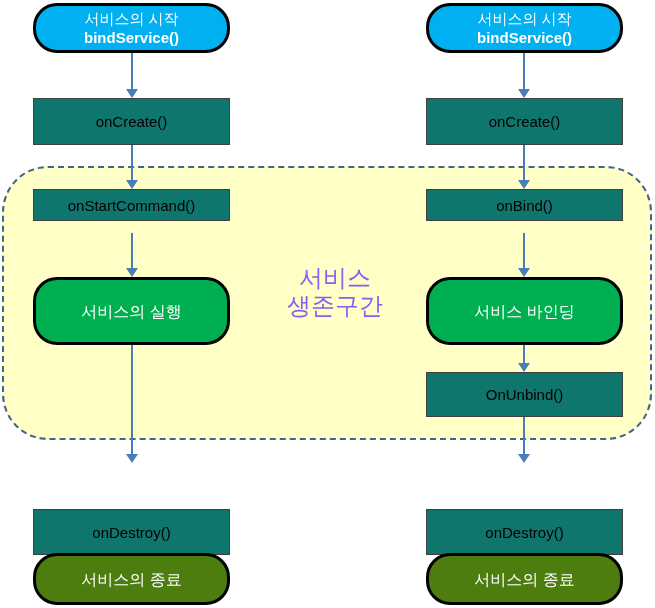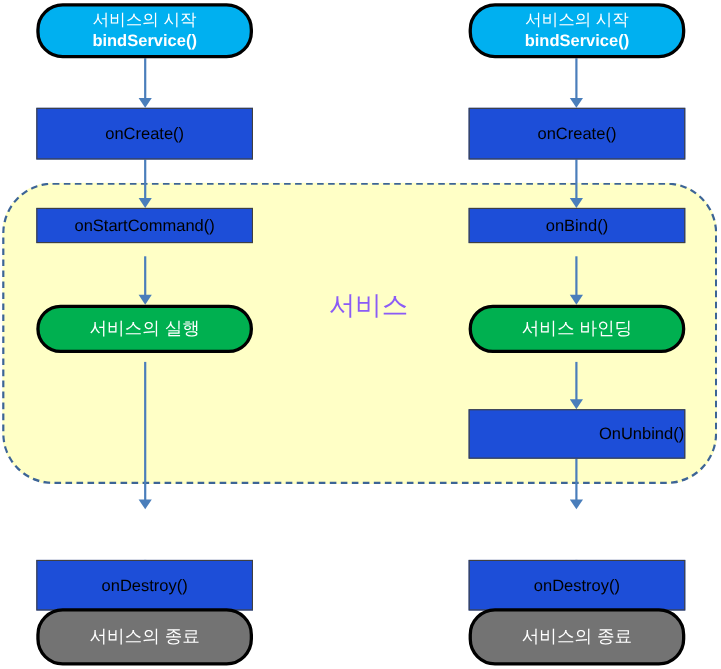"onCreate()" .process { background: #1d4ed8 -> #0f766e }
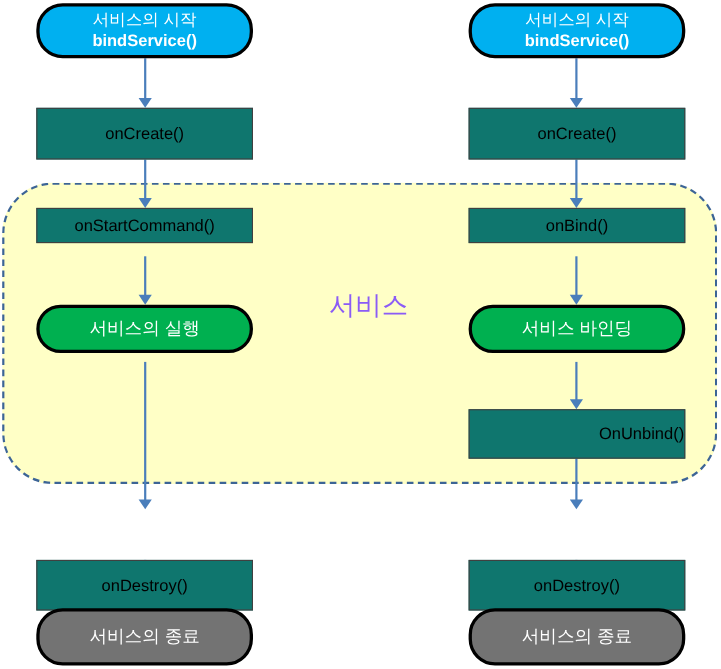"서비스의 실행" .row-active { height: 44px -> 68px }
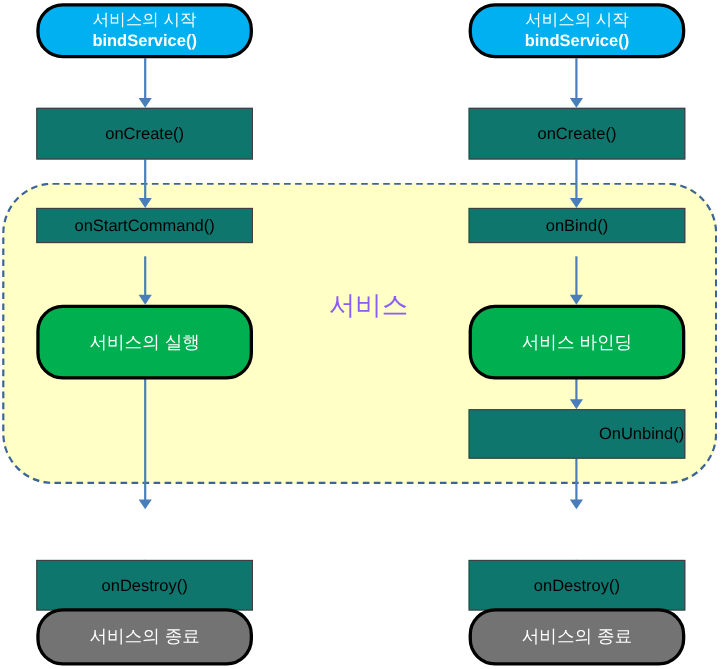"생존구간" div { html: none -> <div>생존구간</div> }
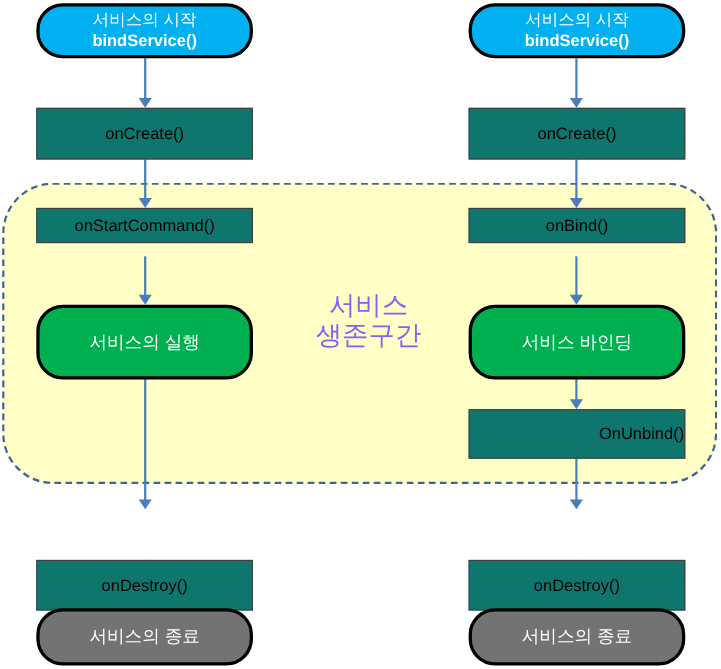"OnUnbind()" .row-unbind { align-items: flex-end -> none }
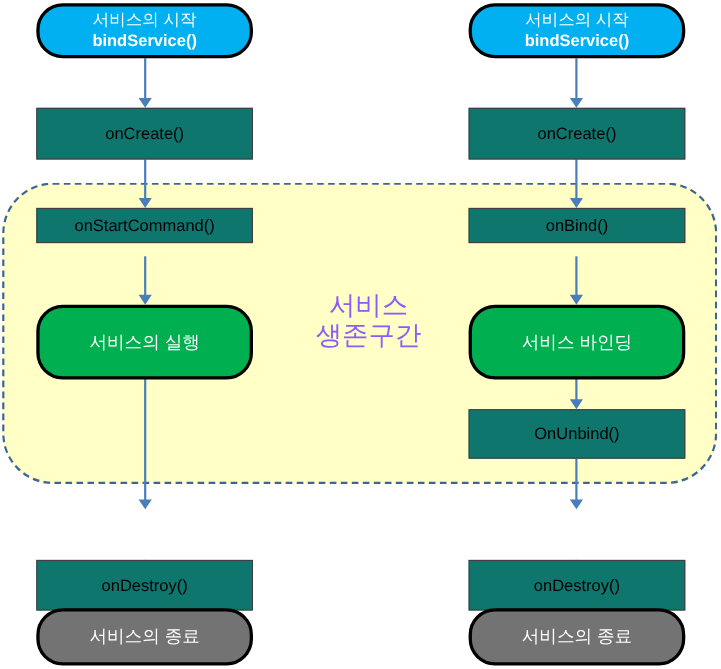"서비스의 종료" .end-node { background: #737373 -> #4d7c0f }
